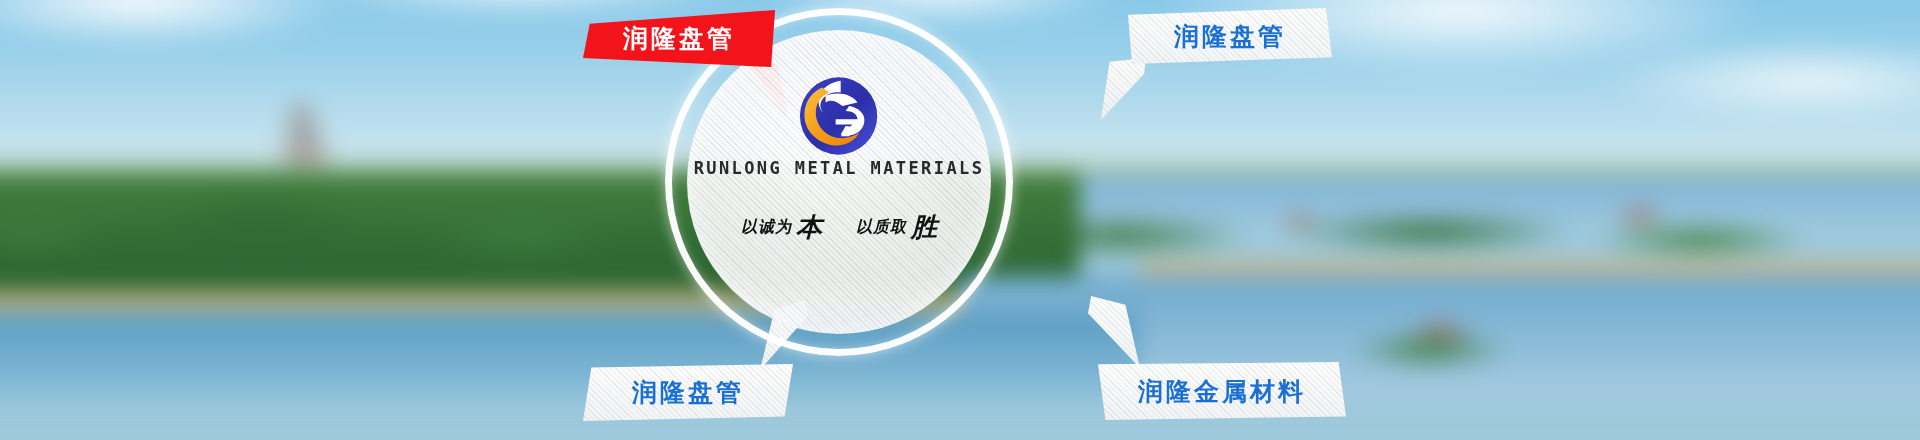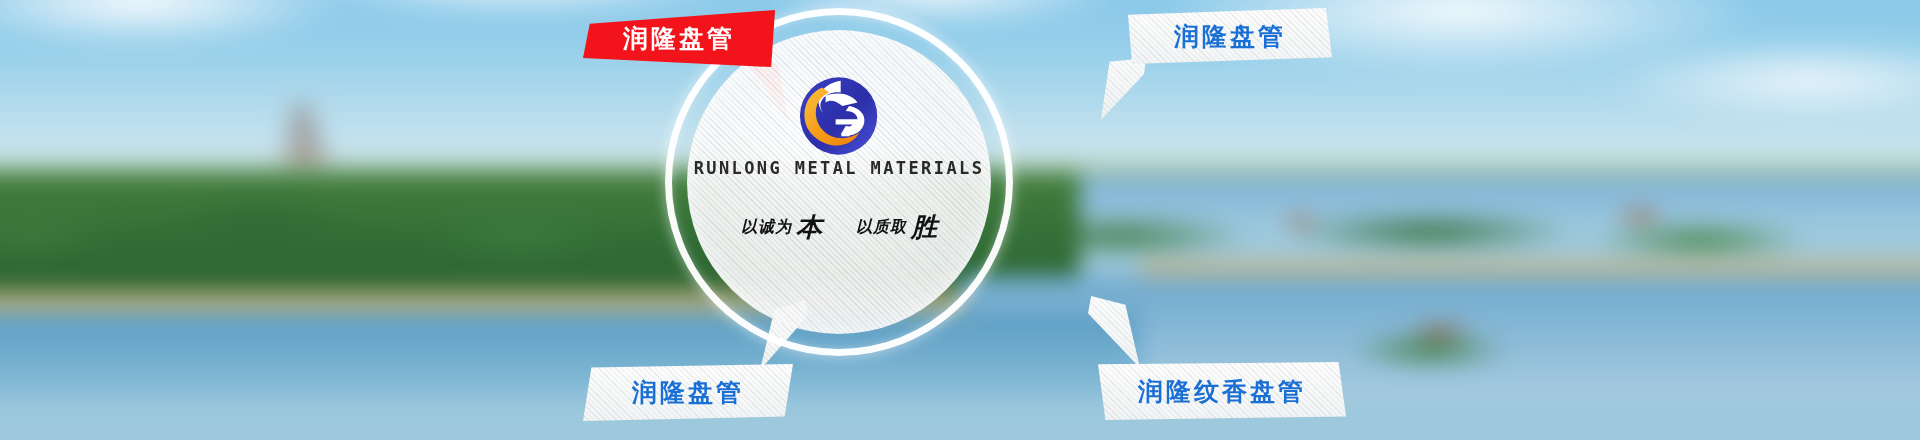"润隆纹香盘管" span { text: 纹香盘管 -> 金属材料 }
